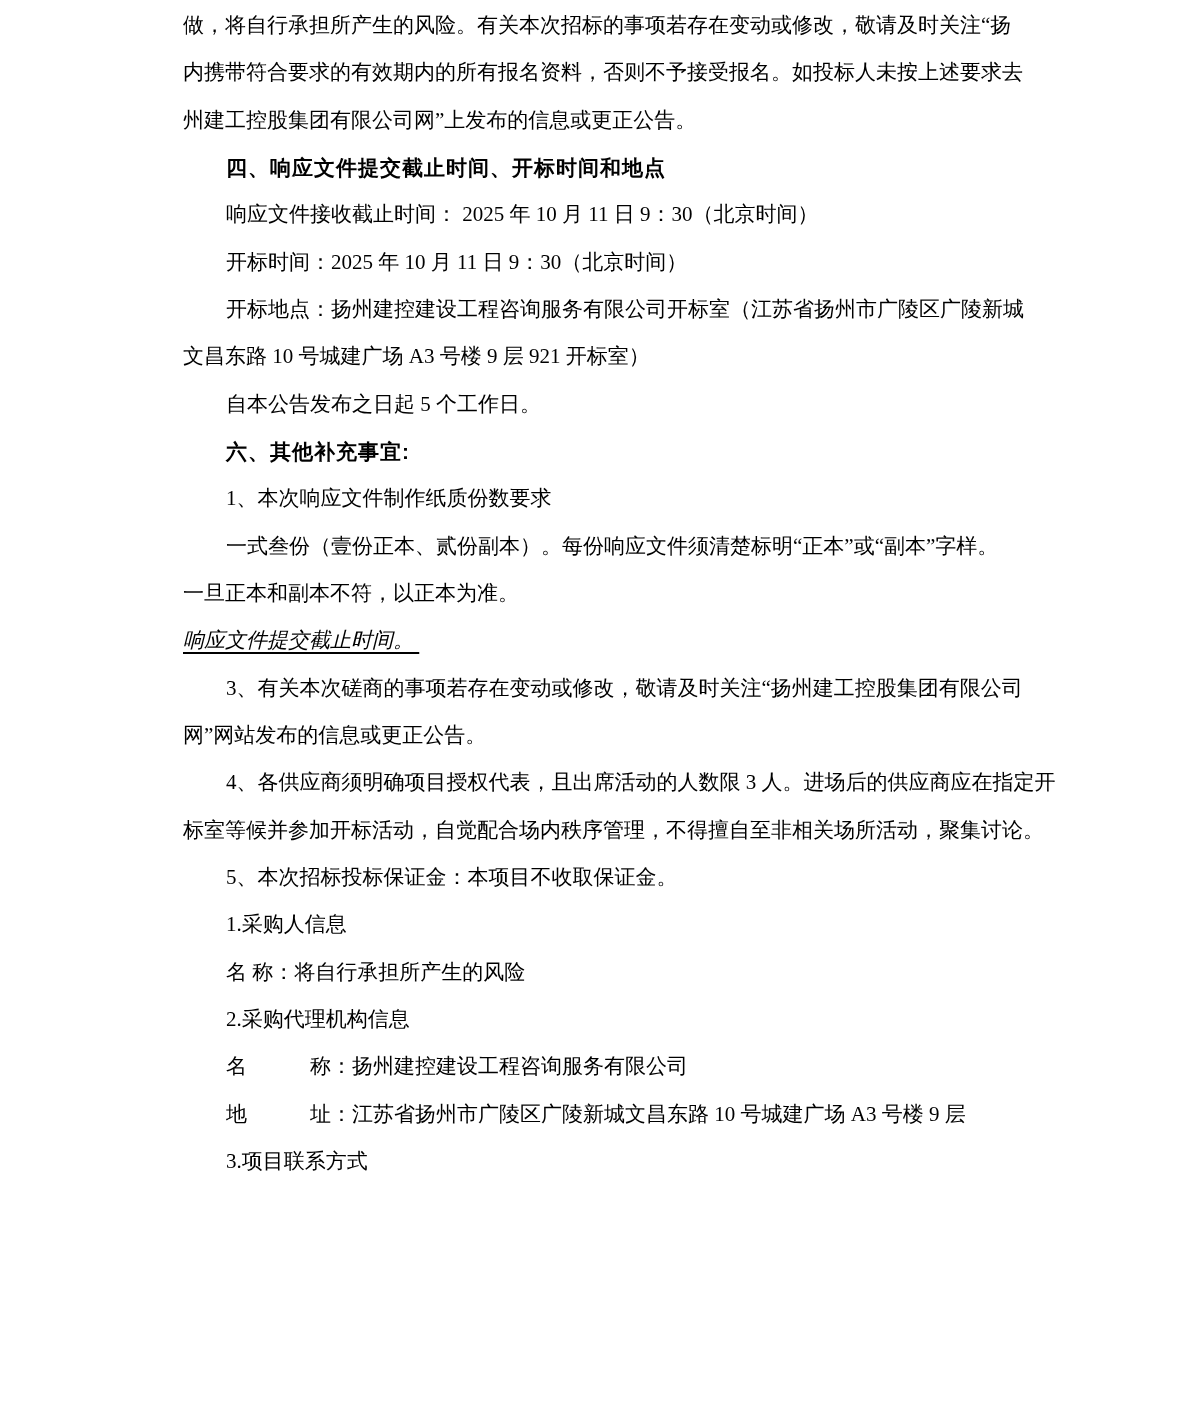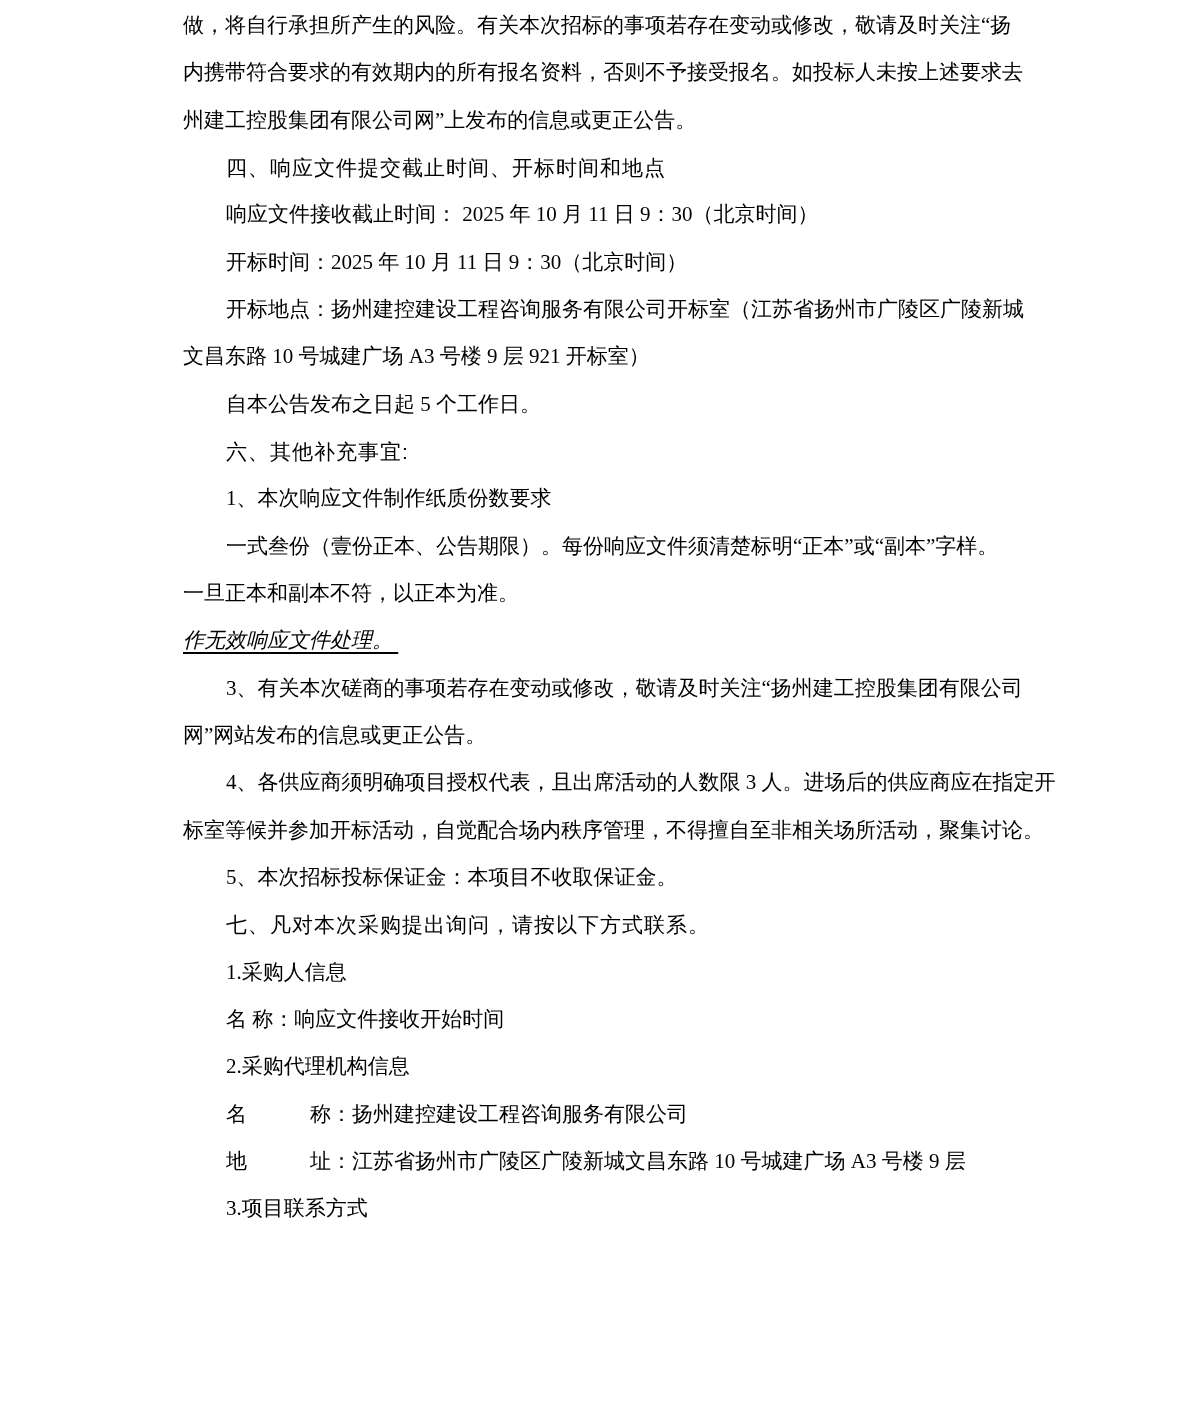"四、响应文件提交截止时间、开标时间和地点" .bold { font-weight: normal -> bold }
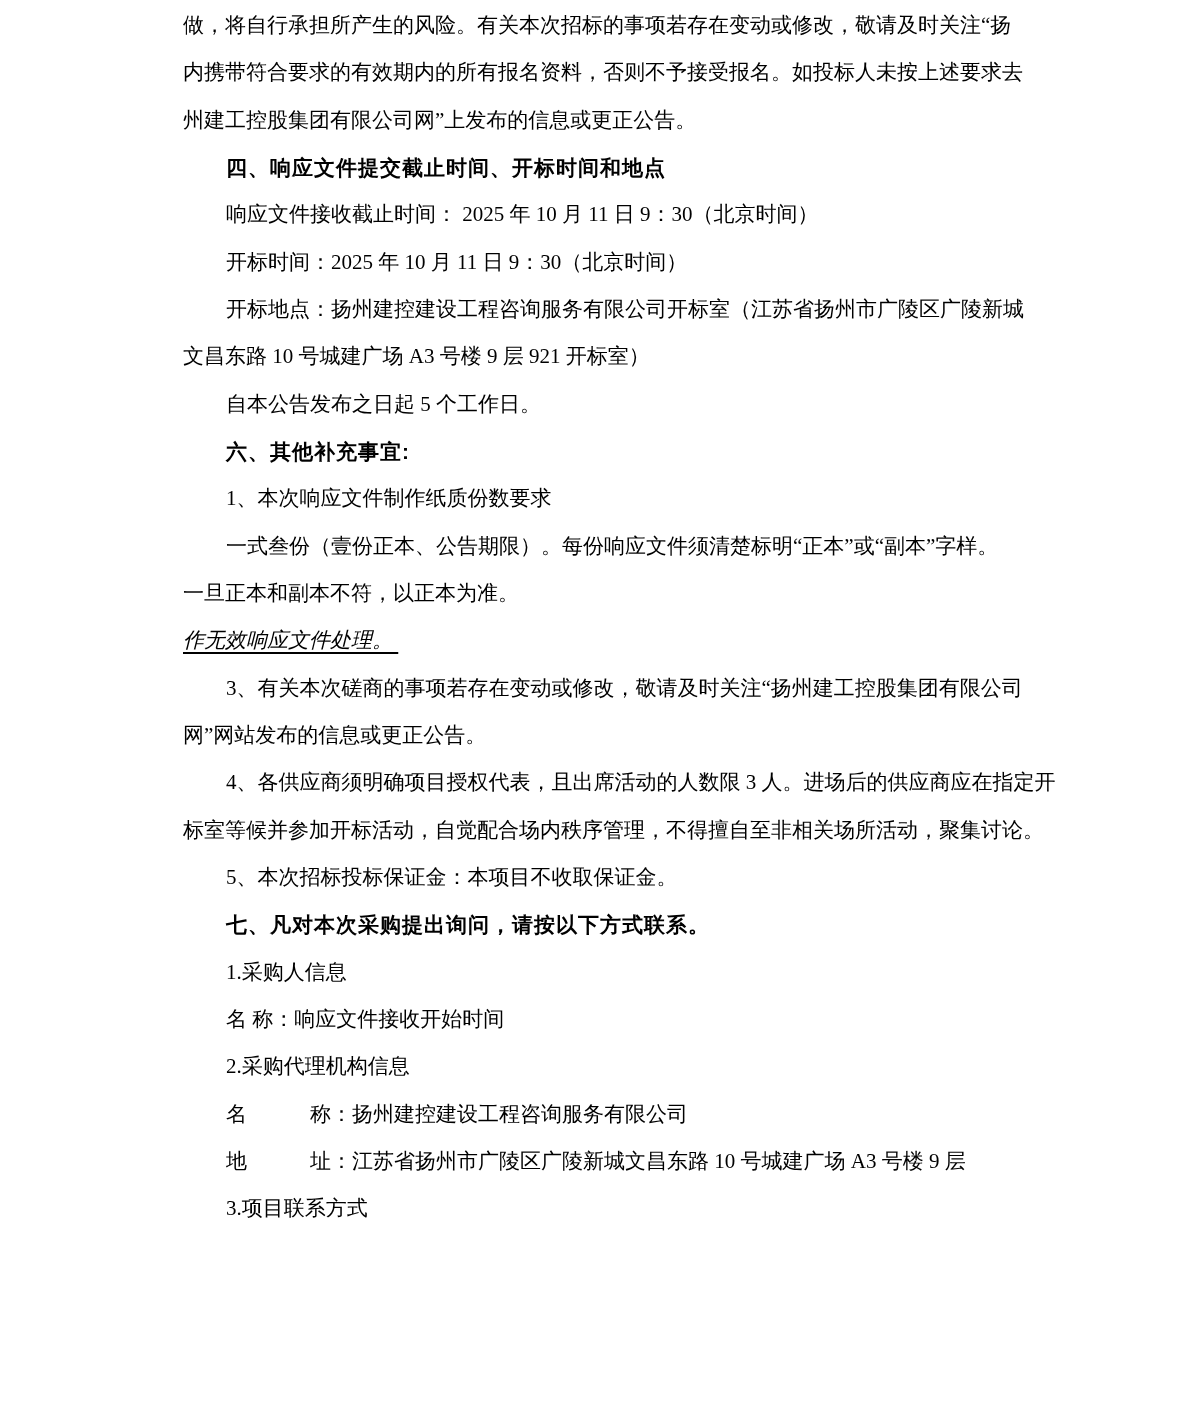"一式叁份（壹份正本、公告期限）。每份响应文件须清楚标明“正本”或“副本”字样。" span.run { text: 公告期限 -> 贰份副本 }
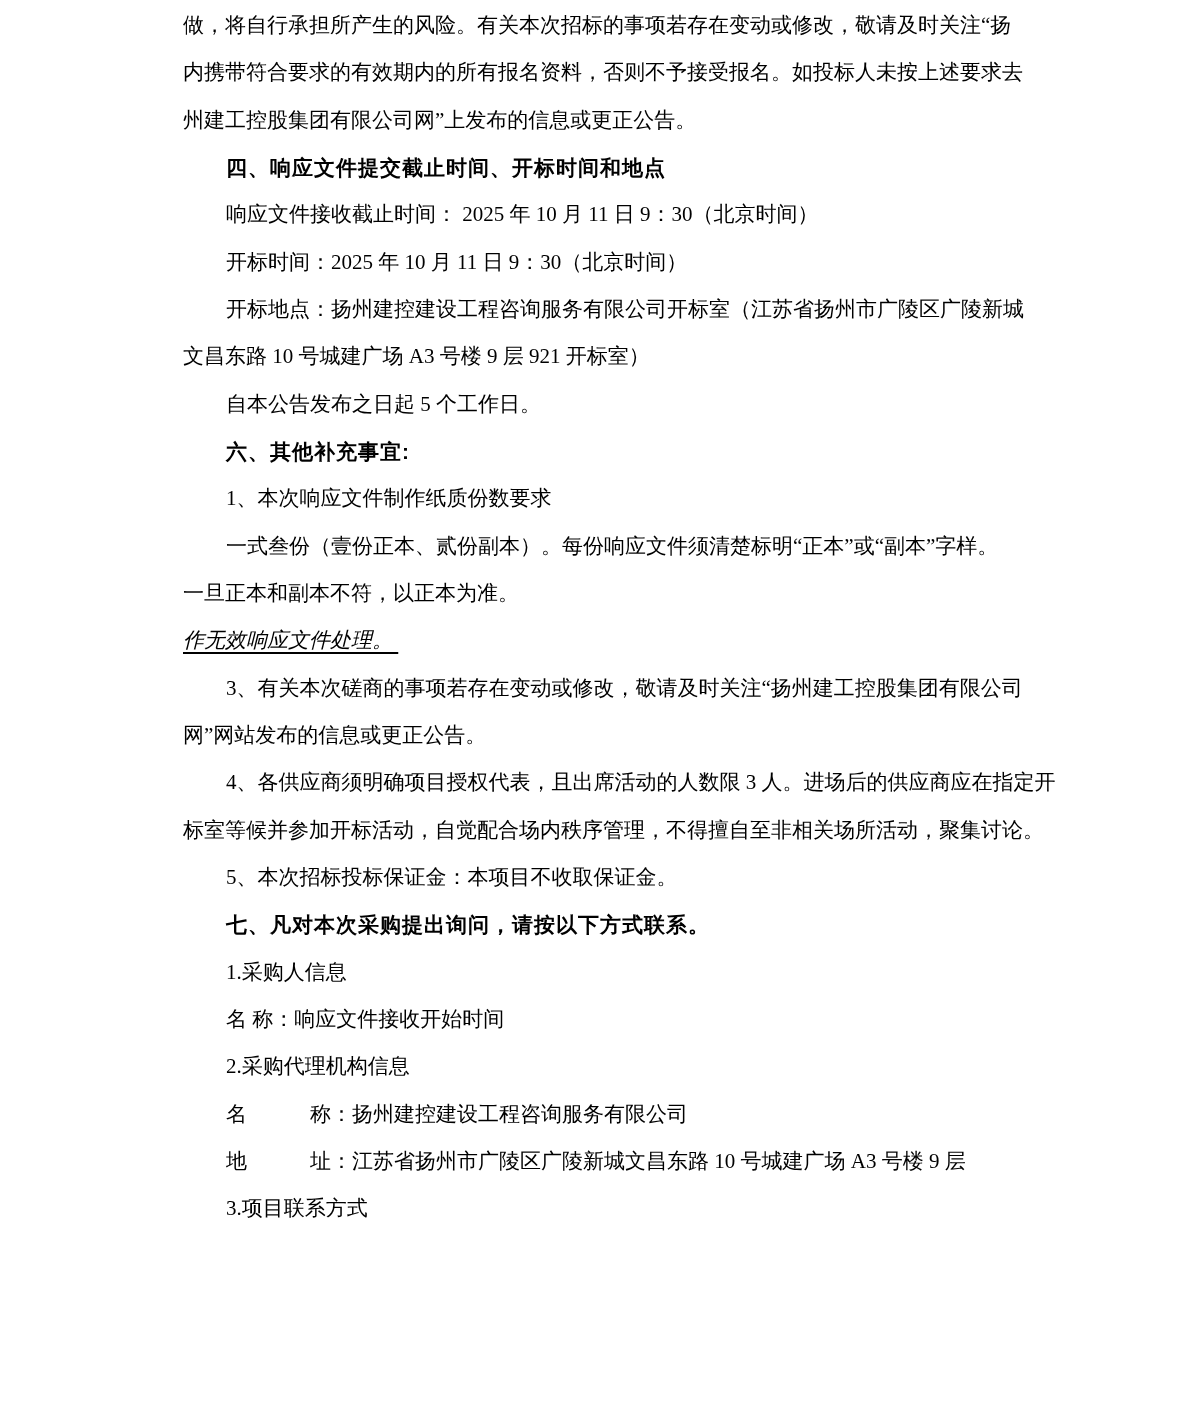"作无效响应文件处理。" span.run { text: 作无效响应文件处理 -> 响应文件提交截止时间 }
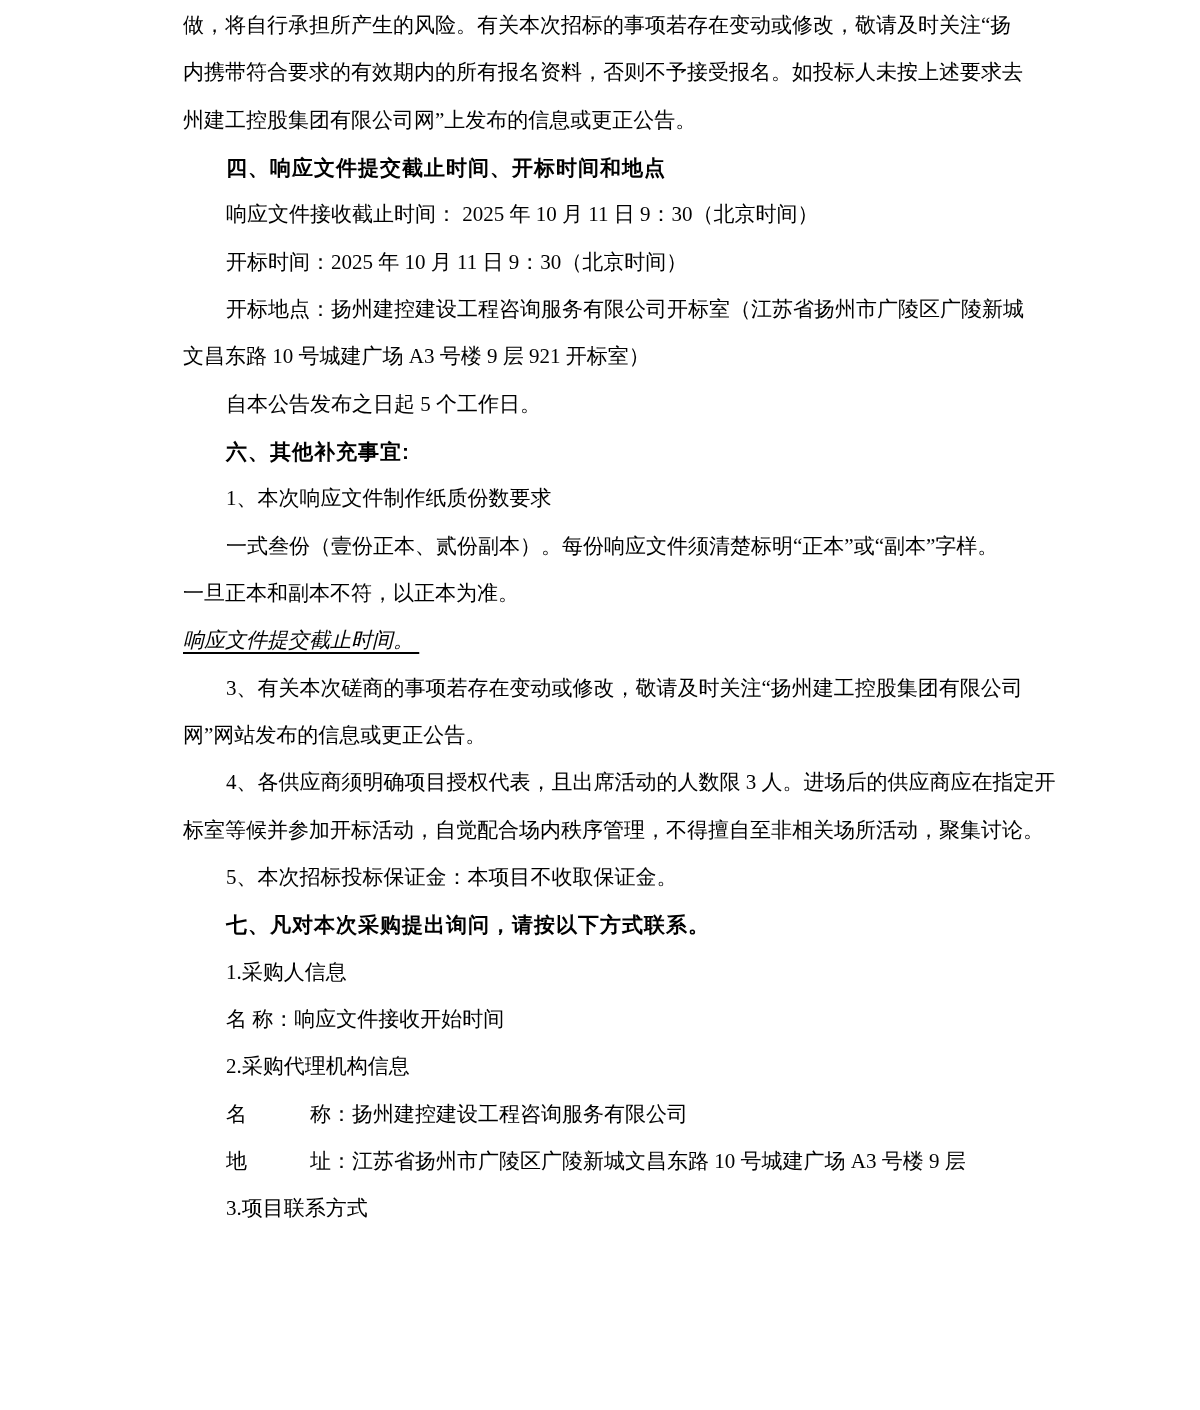"七、凡对本次采购提出询问，请按以下方式联系。" div.line { html: <div><span>七、凡对本次采购提出询问，请按以下方式联系。</span></div> -> none }
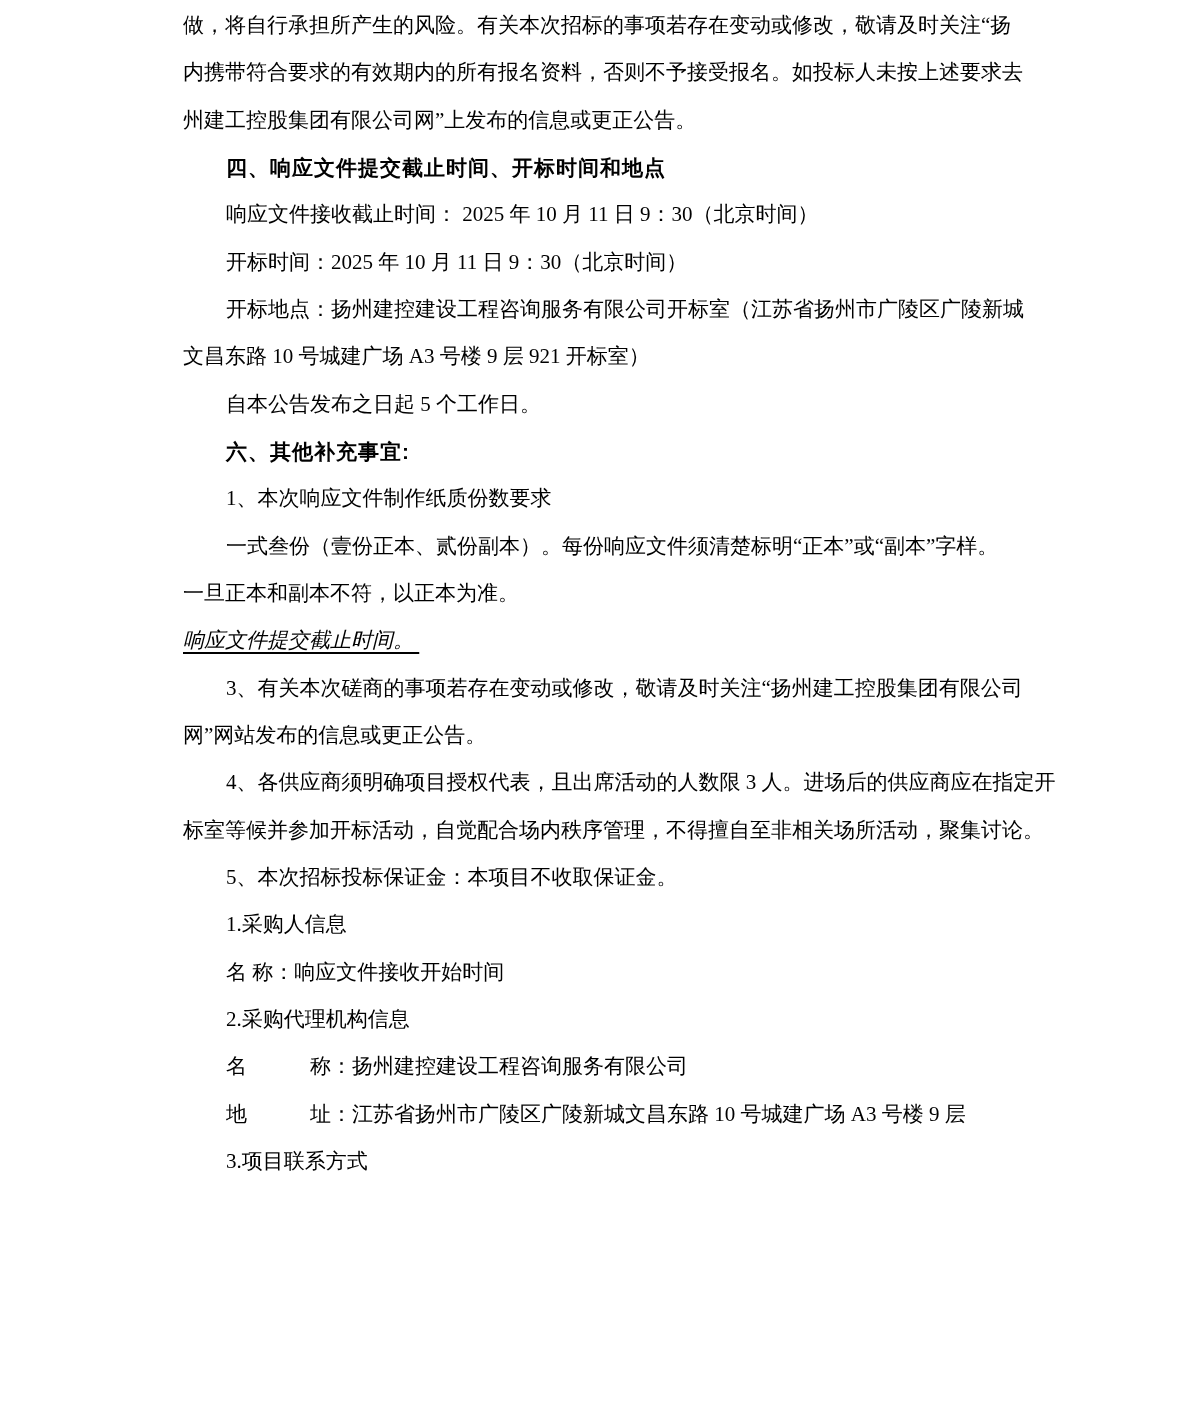"名 称：响应文件接收开始时间" span.run { text: 响应文件接收开始时间 -> 将自行承担所产生的风险 }
